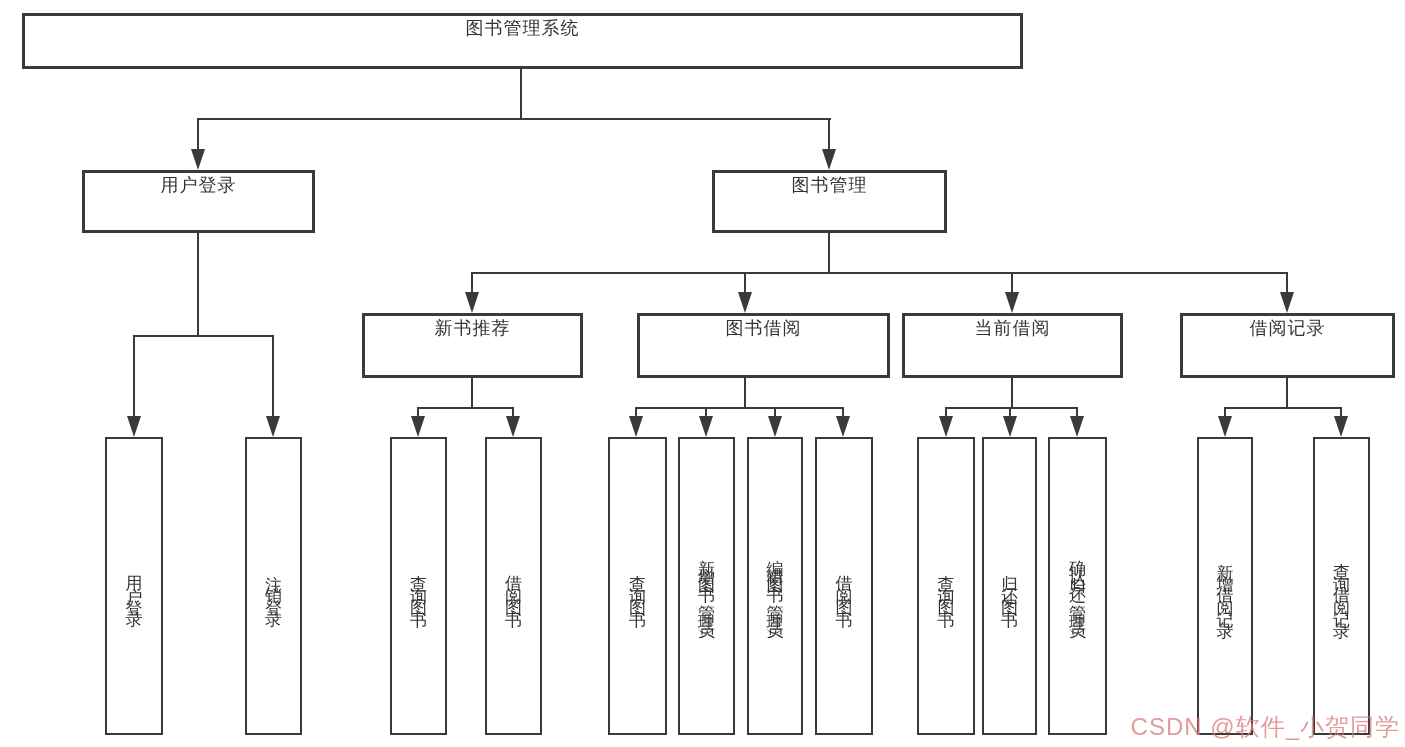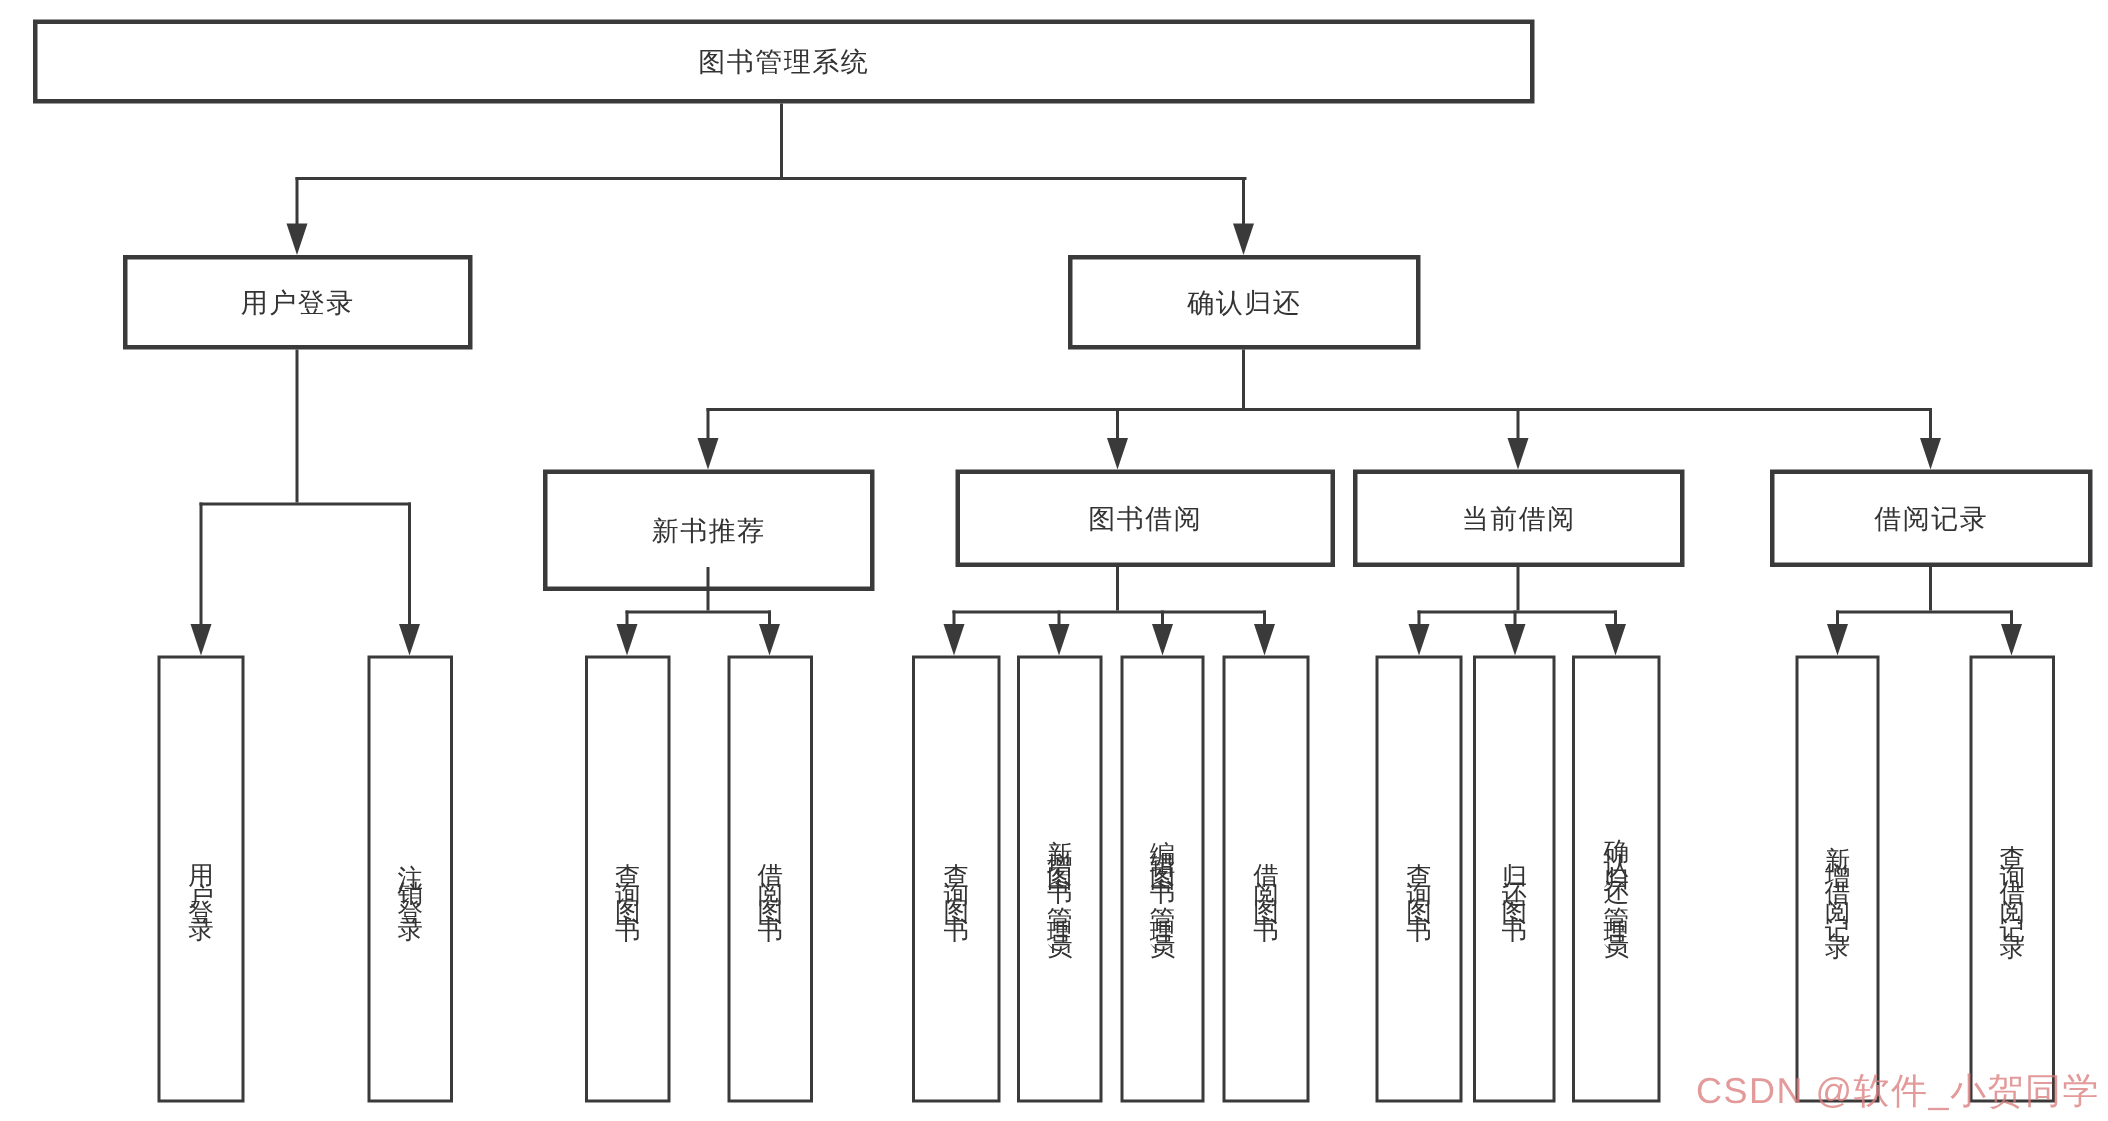"图书管理系统" .box { align-items: center -> flex-start }
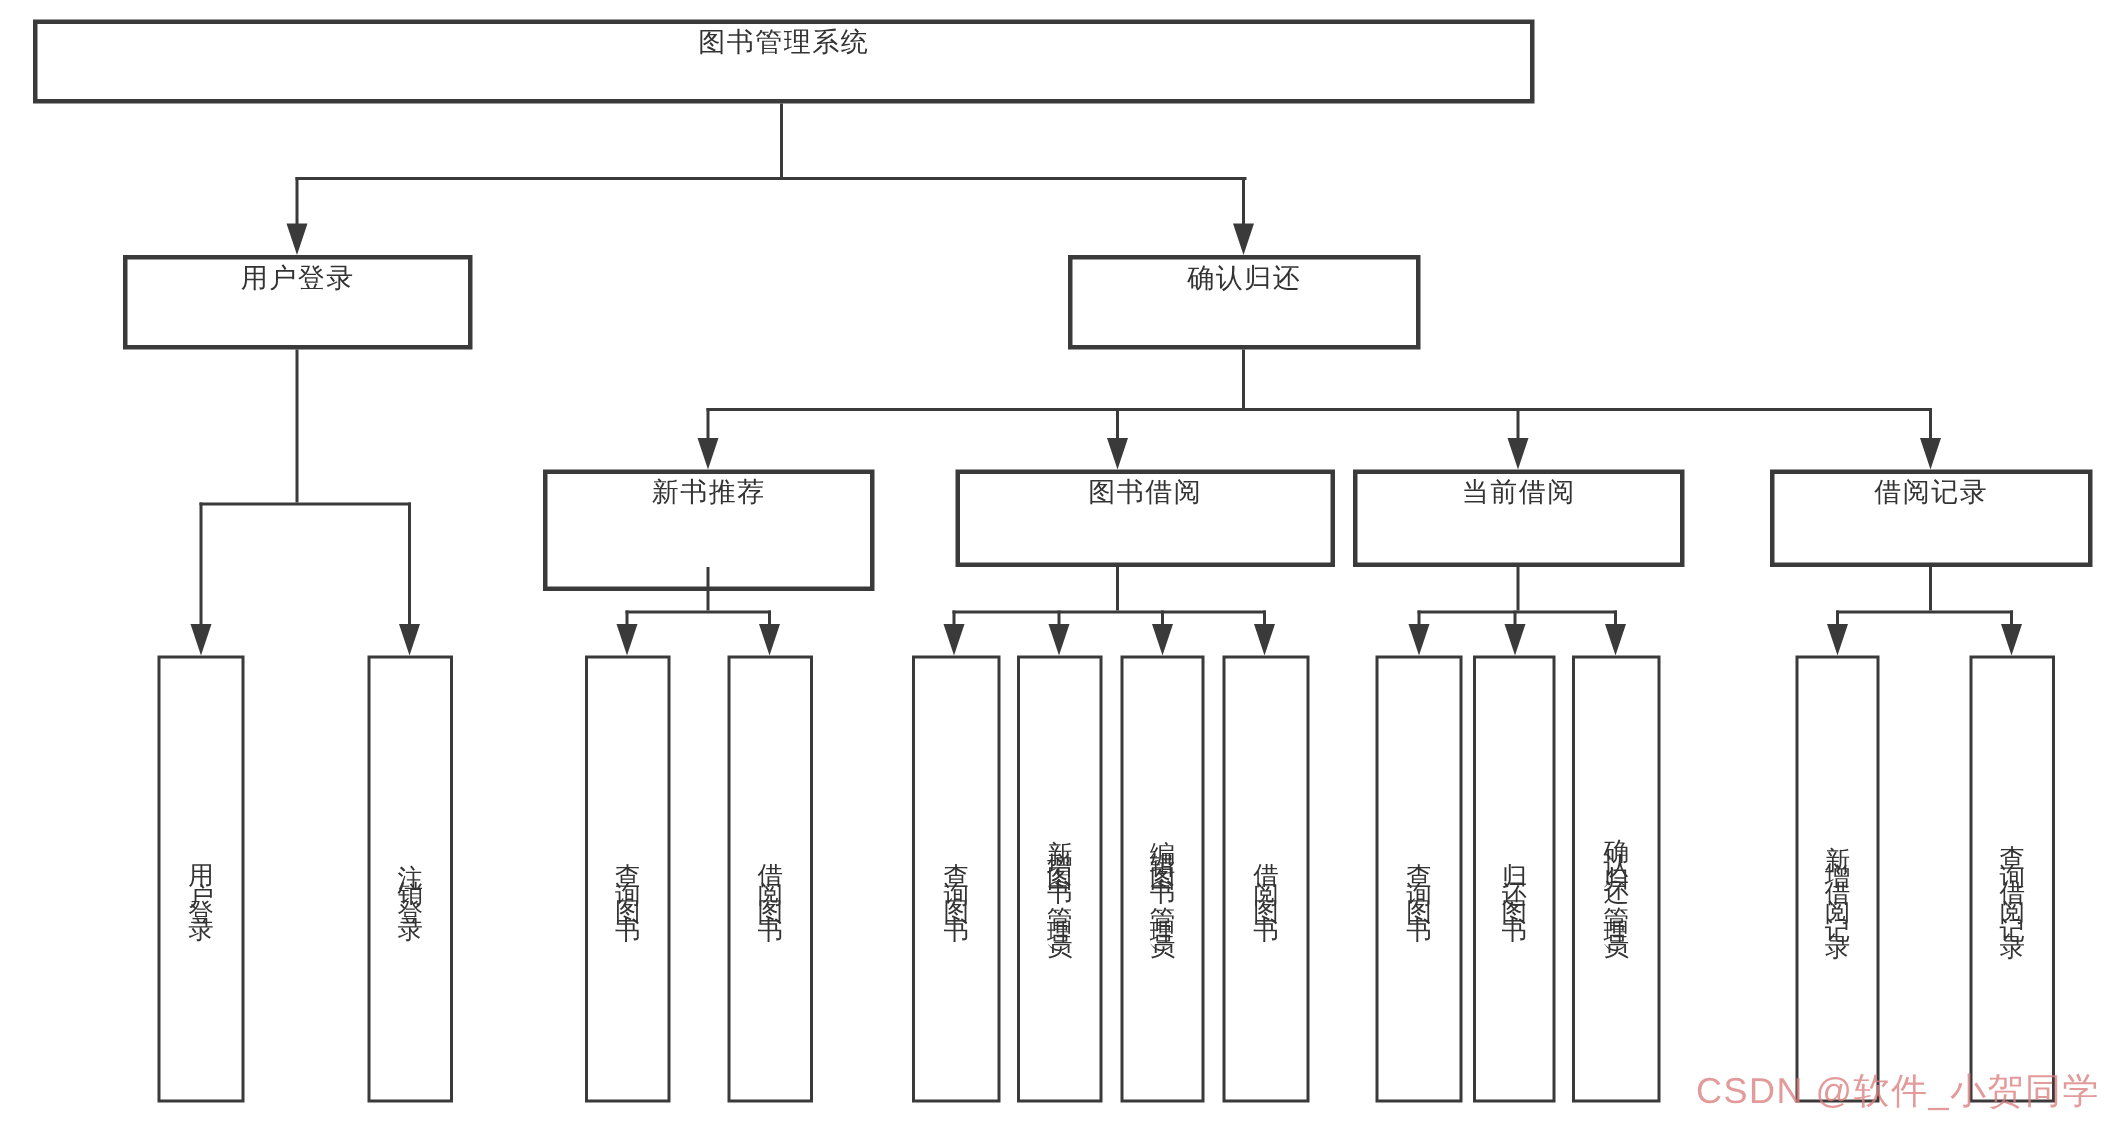"确认归还" span { text: 确认归还 -> 图书管理 }
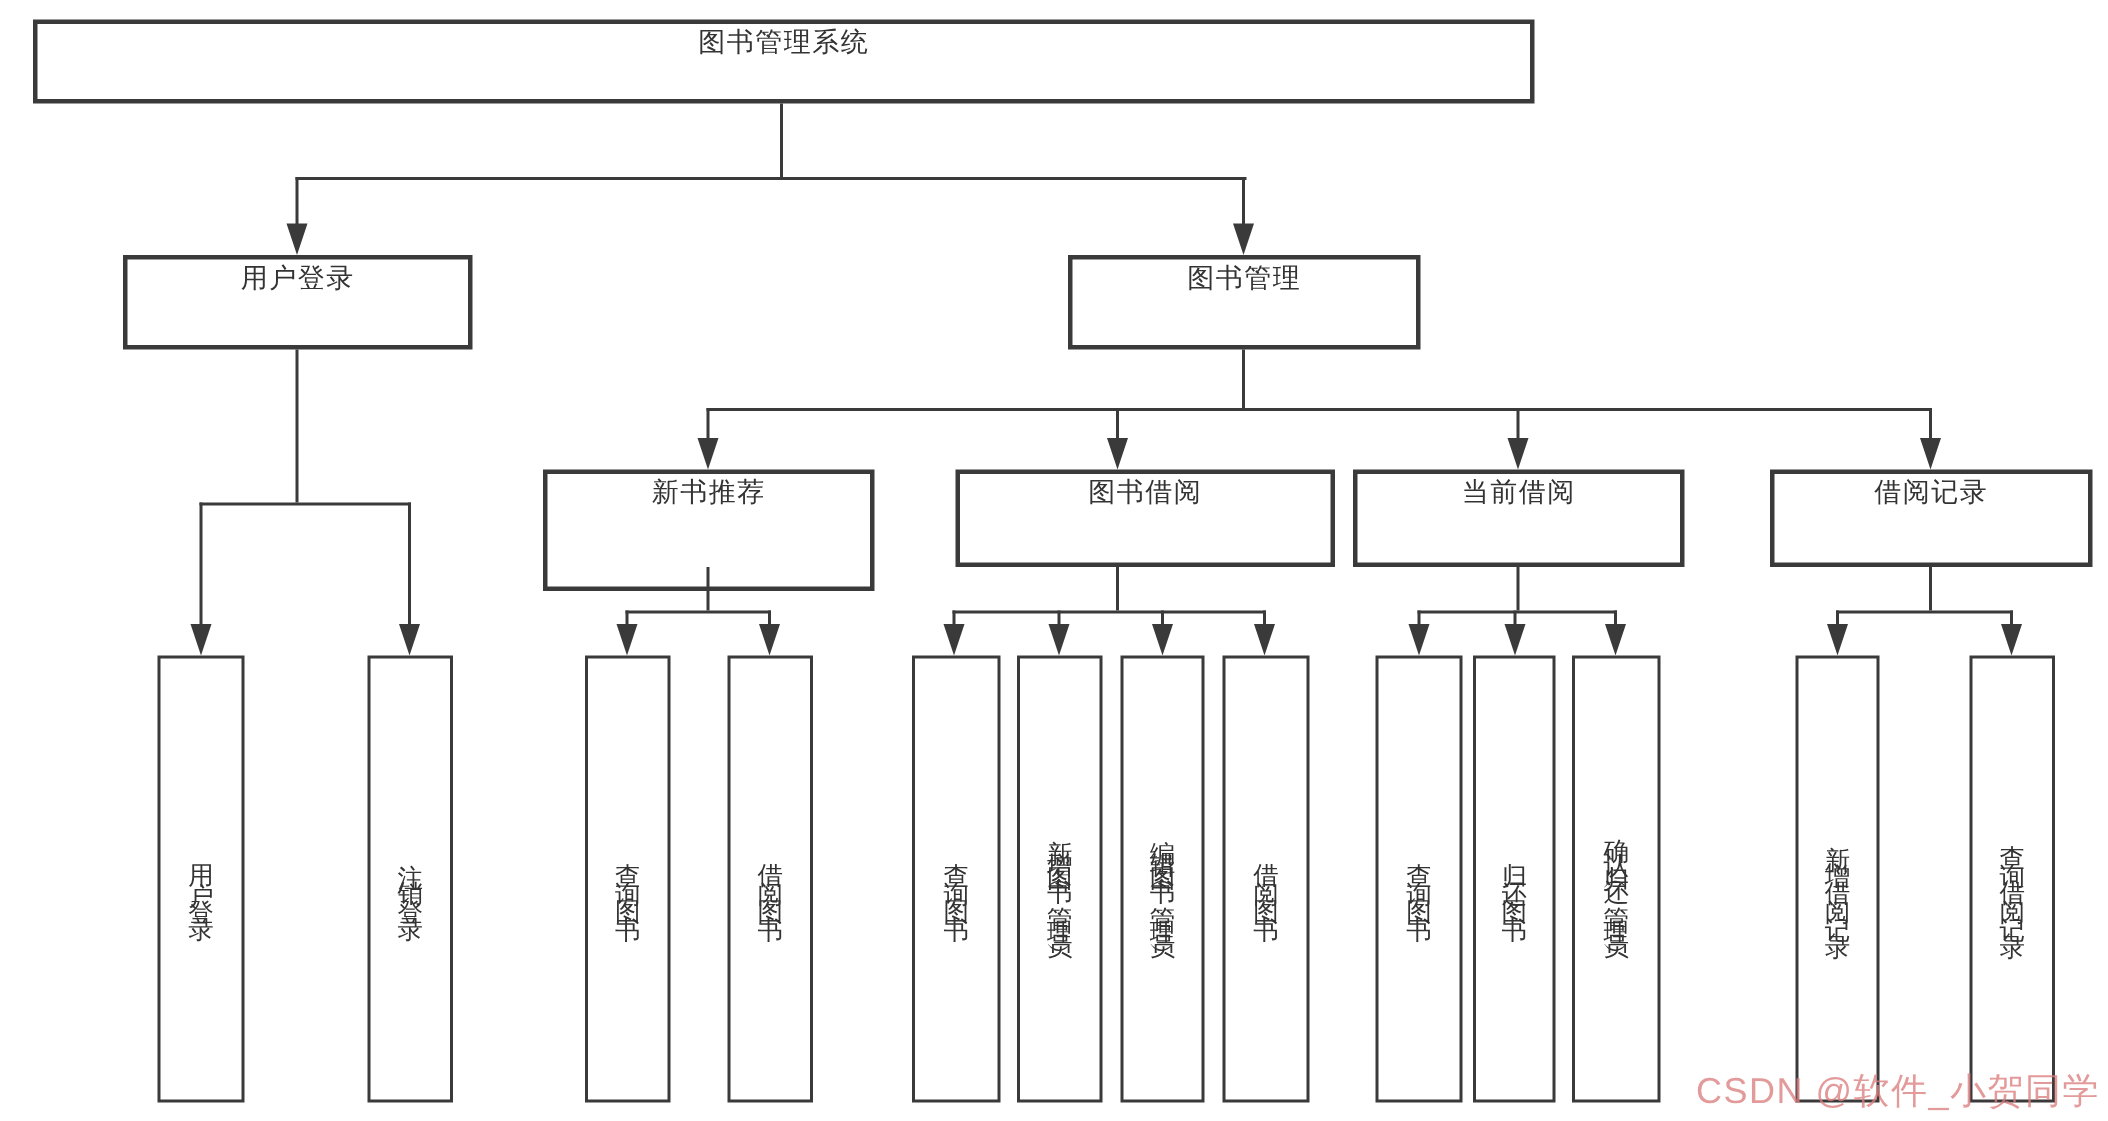"新书推荐" div.box { height: 81px -> 65px }
